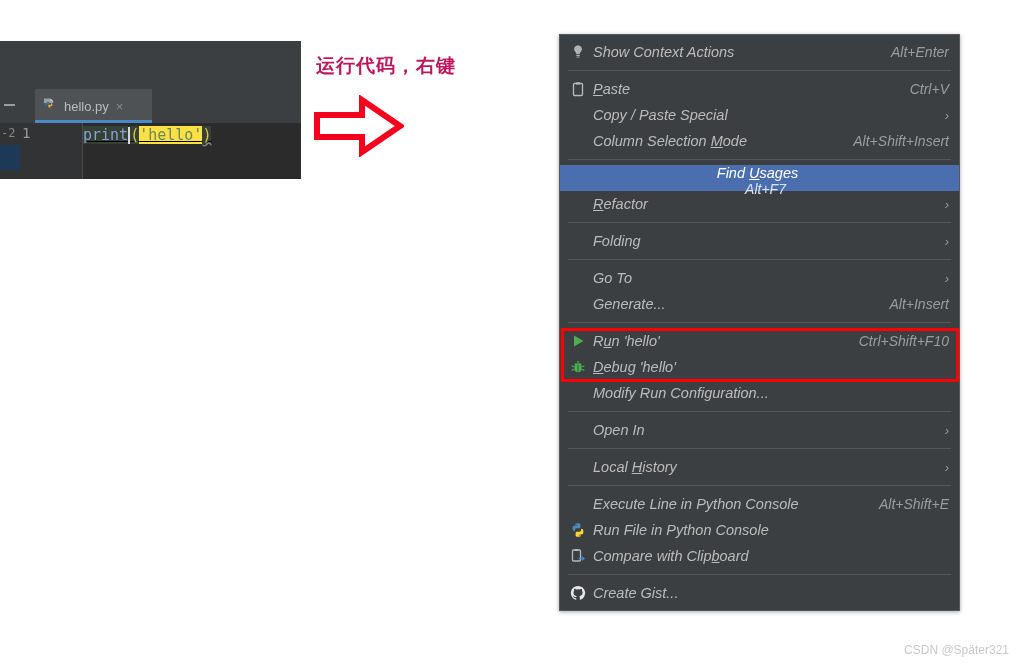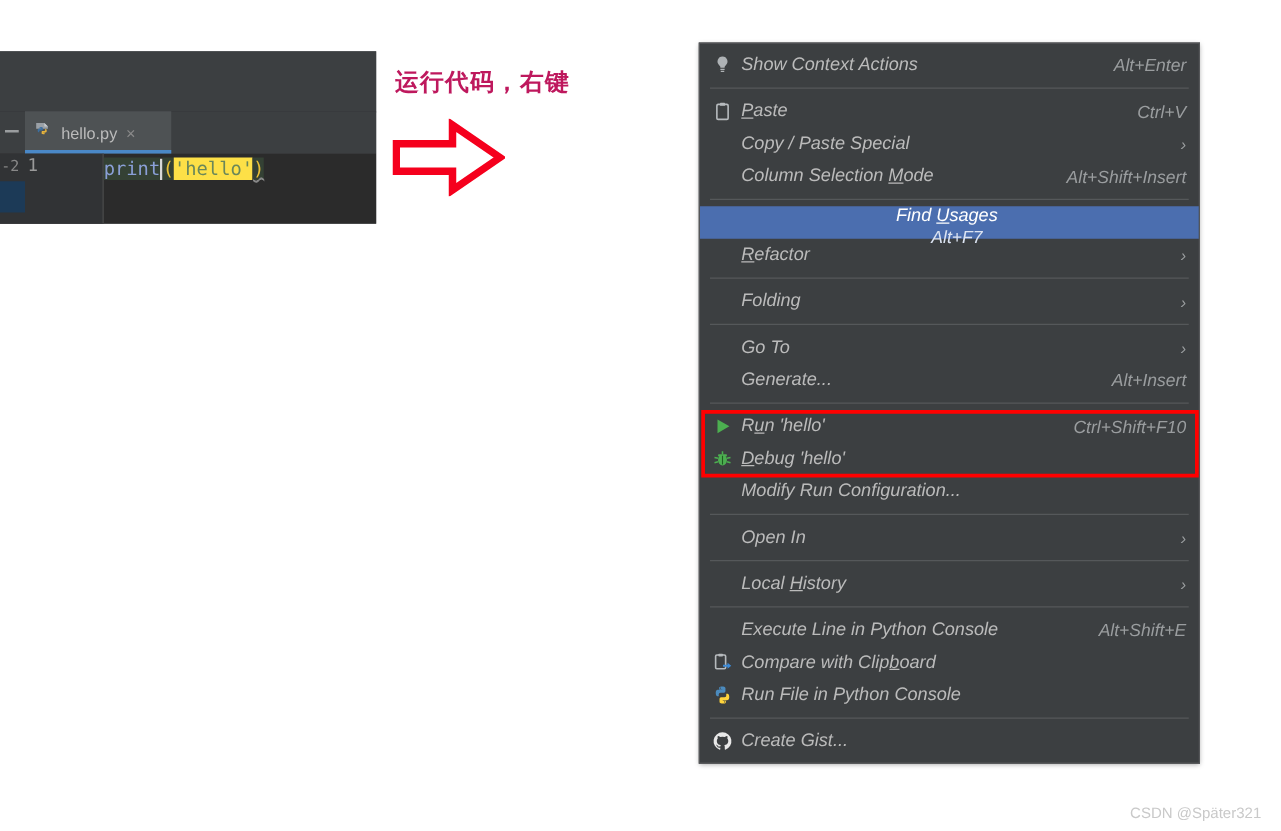"hello.py" #tab-hello { left: 20px -> 35px }
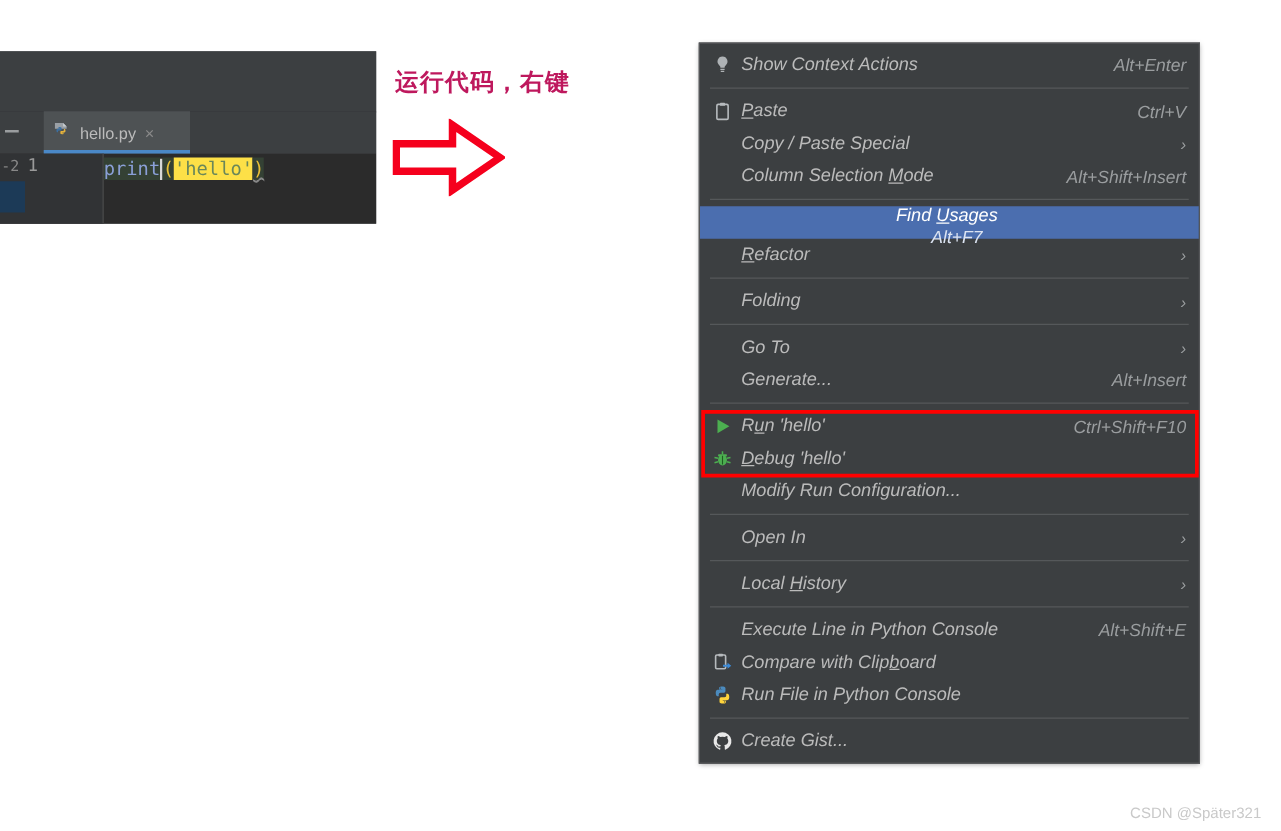"print" #code-line { text-decoration: none -> underline }
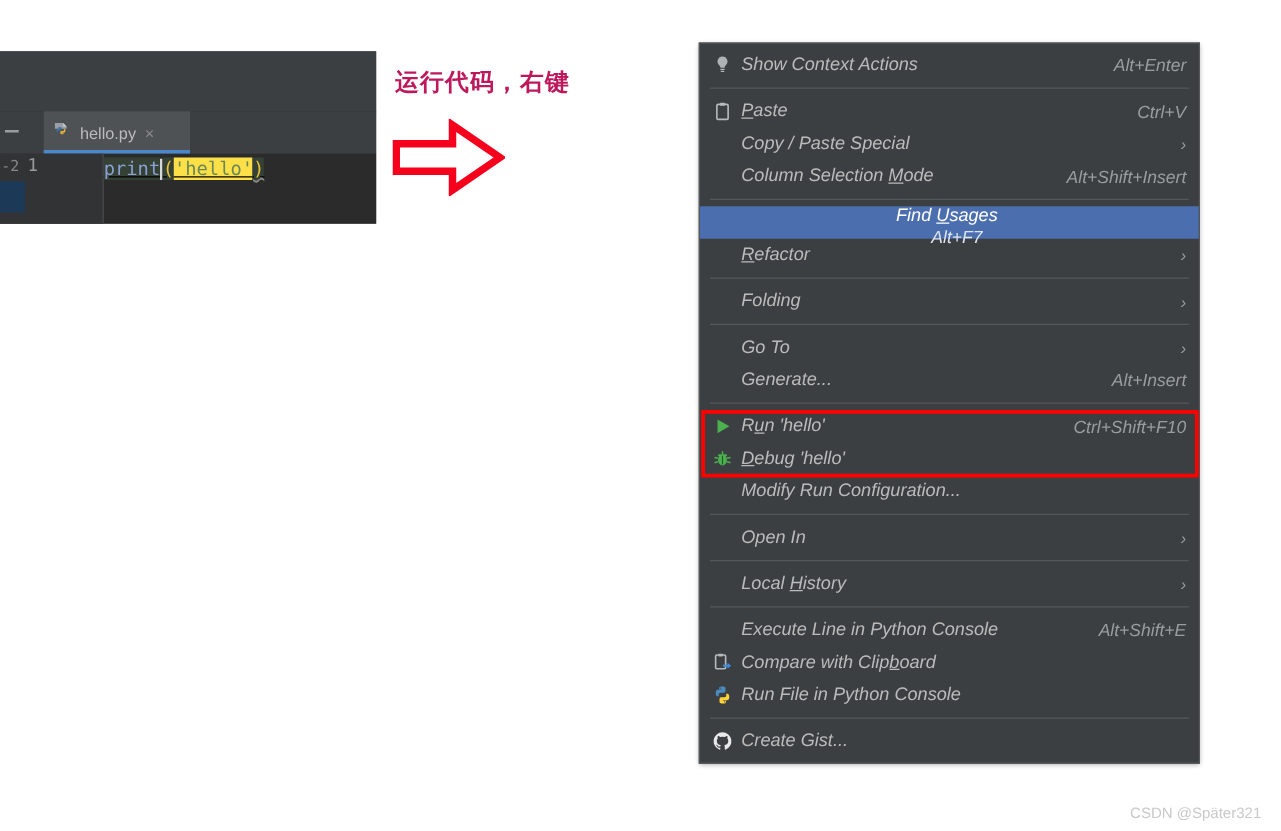"Compare with Clipboard" div.menu-item { order: before "Run File in Python Console" -> after "Run File in Python Console" }
